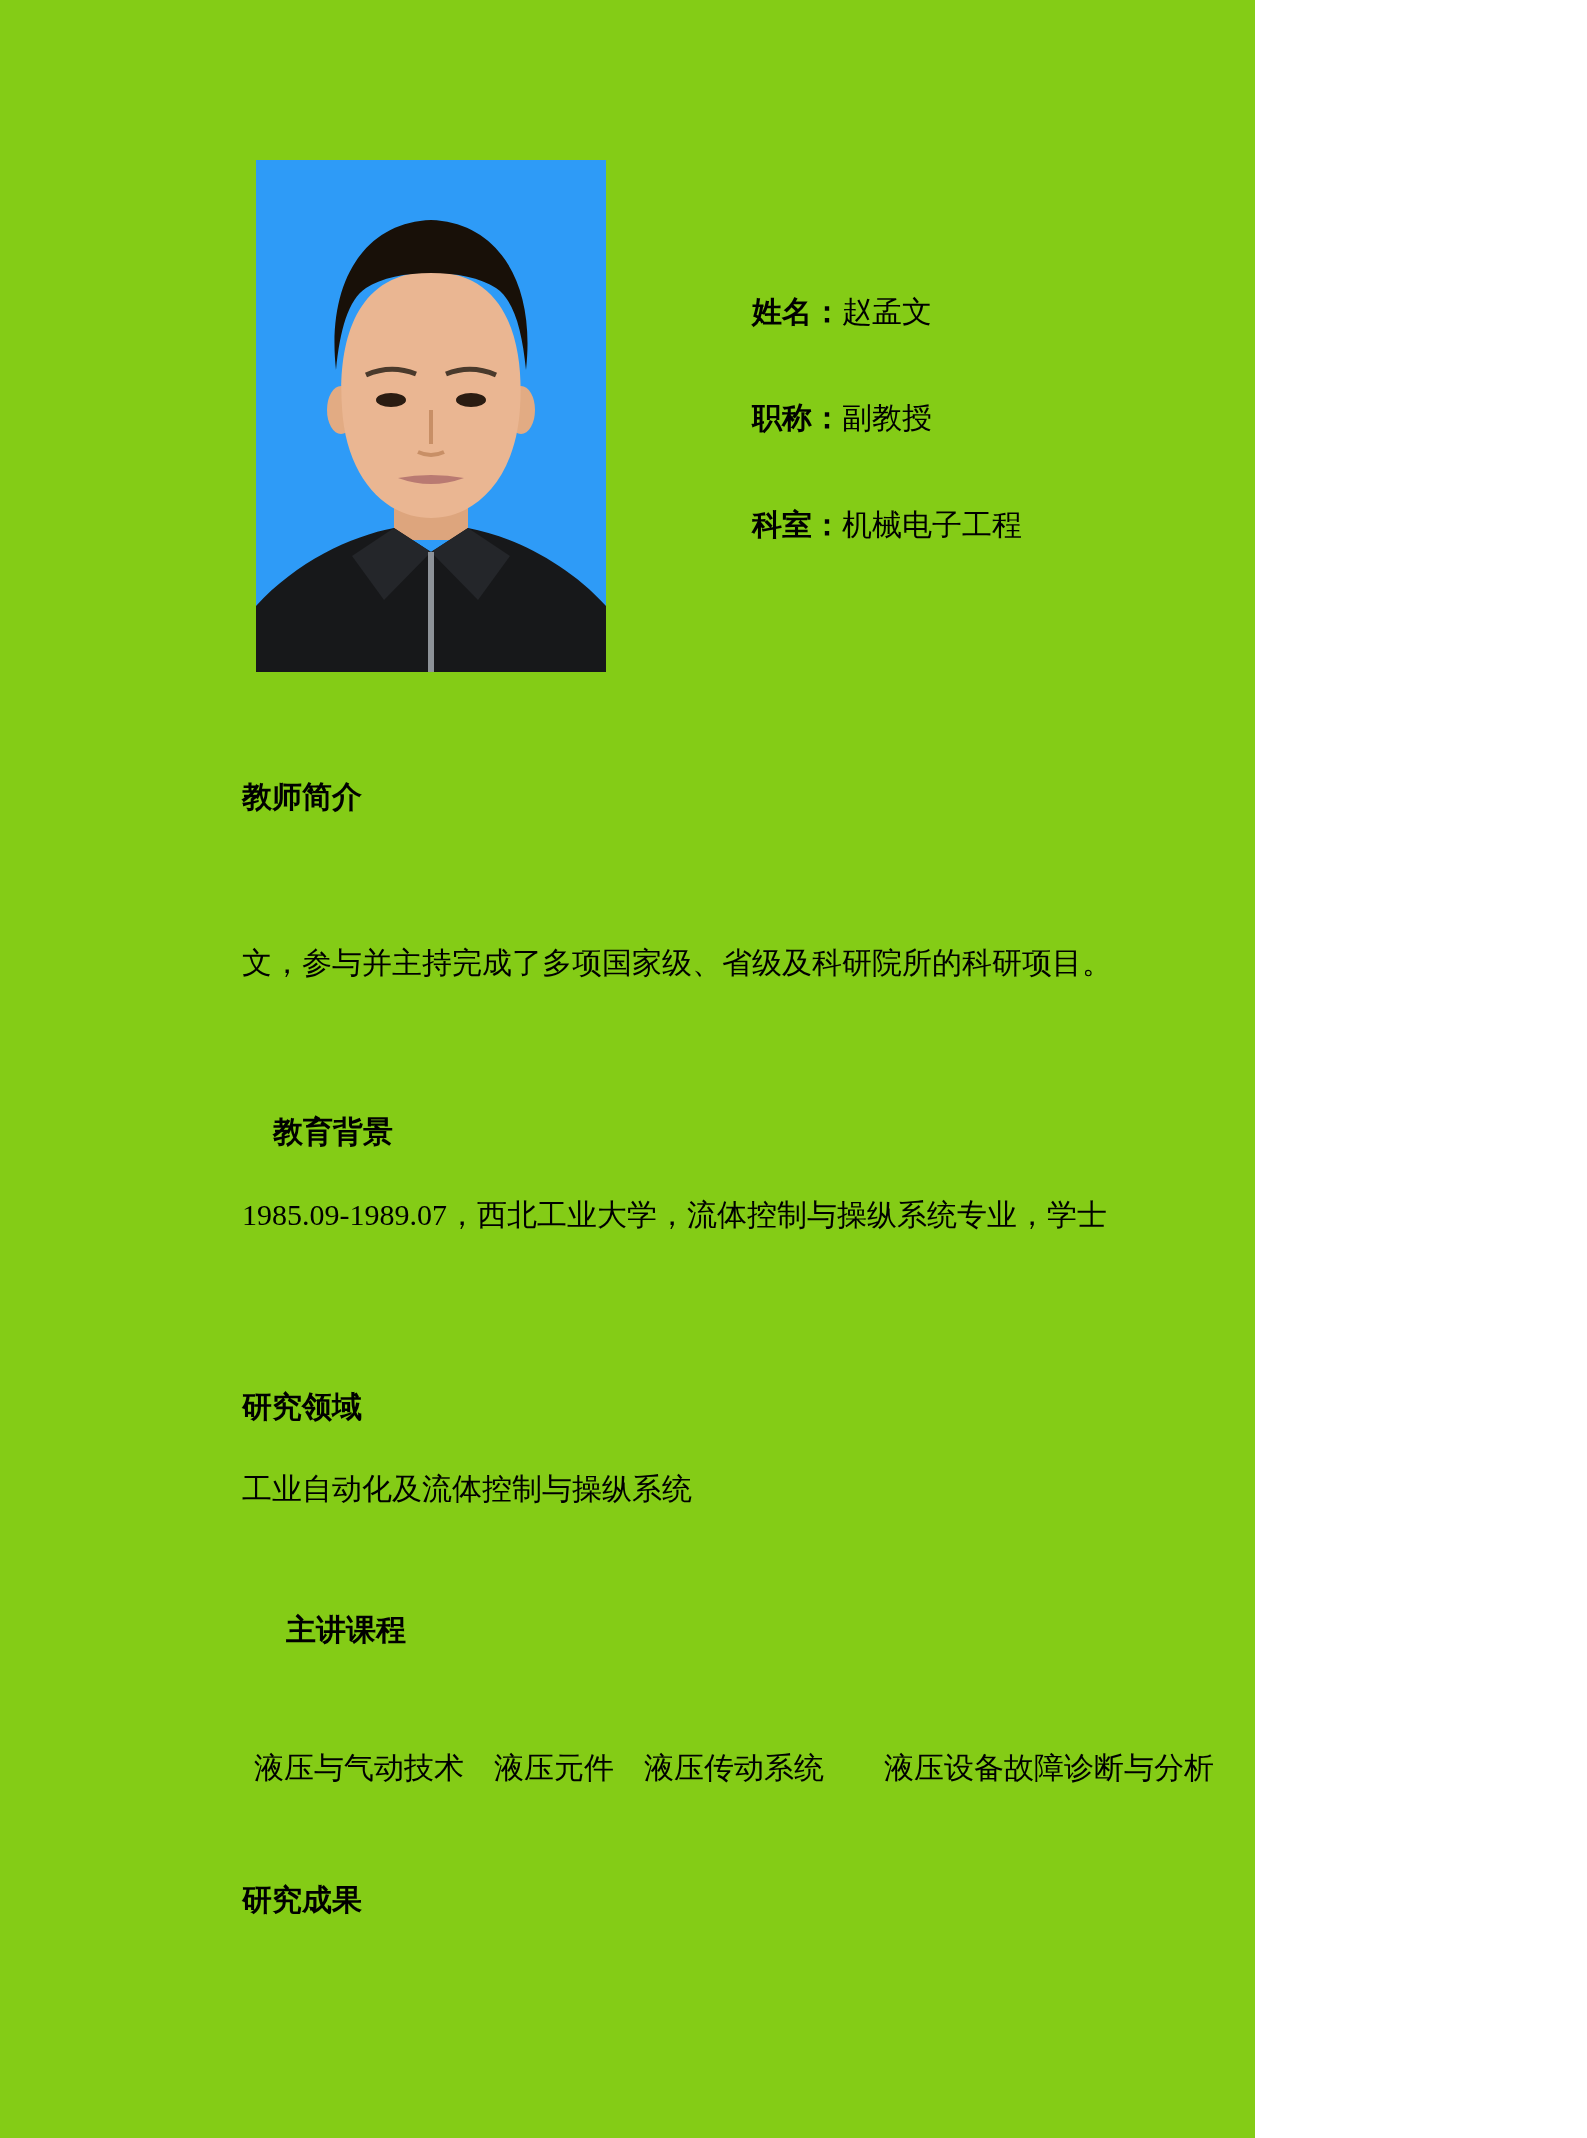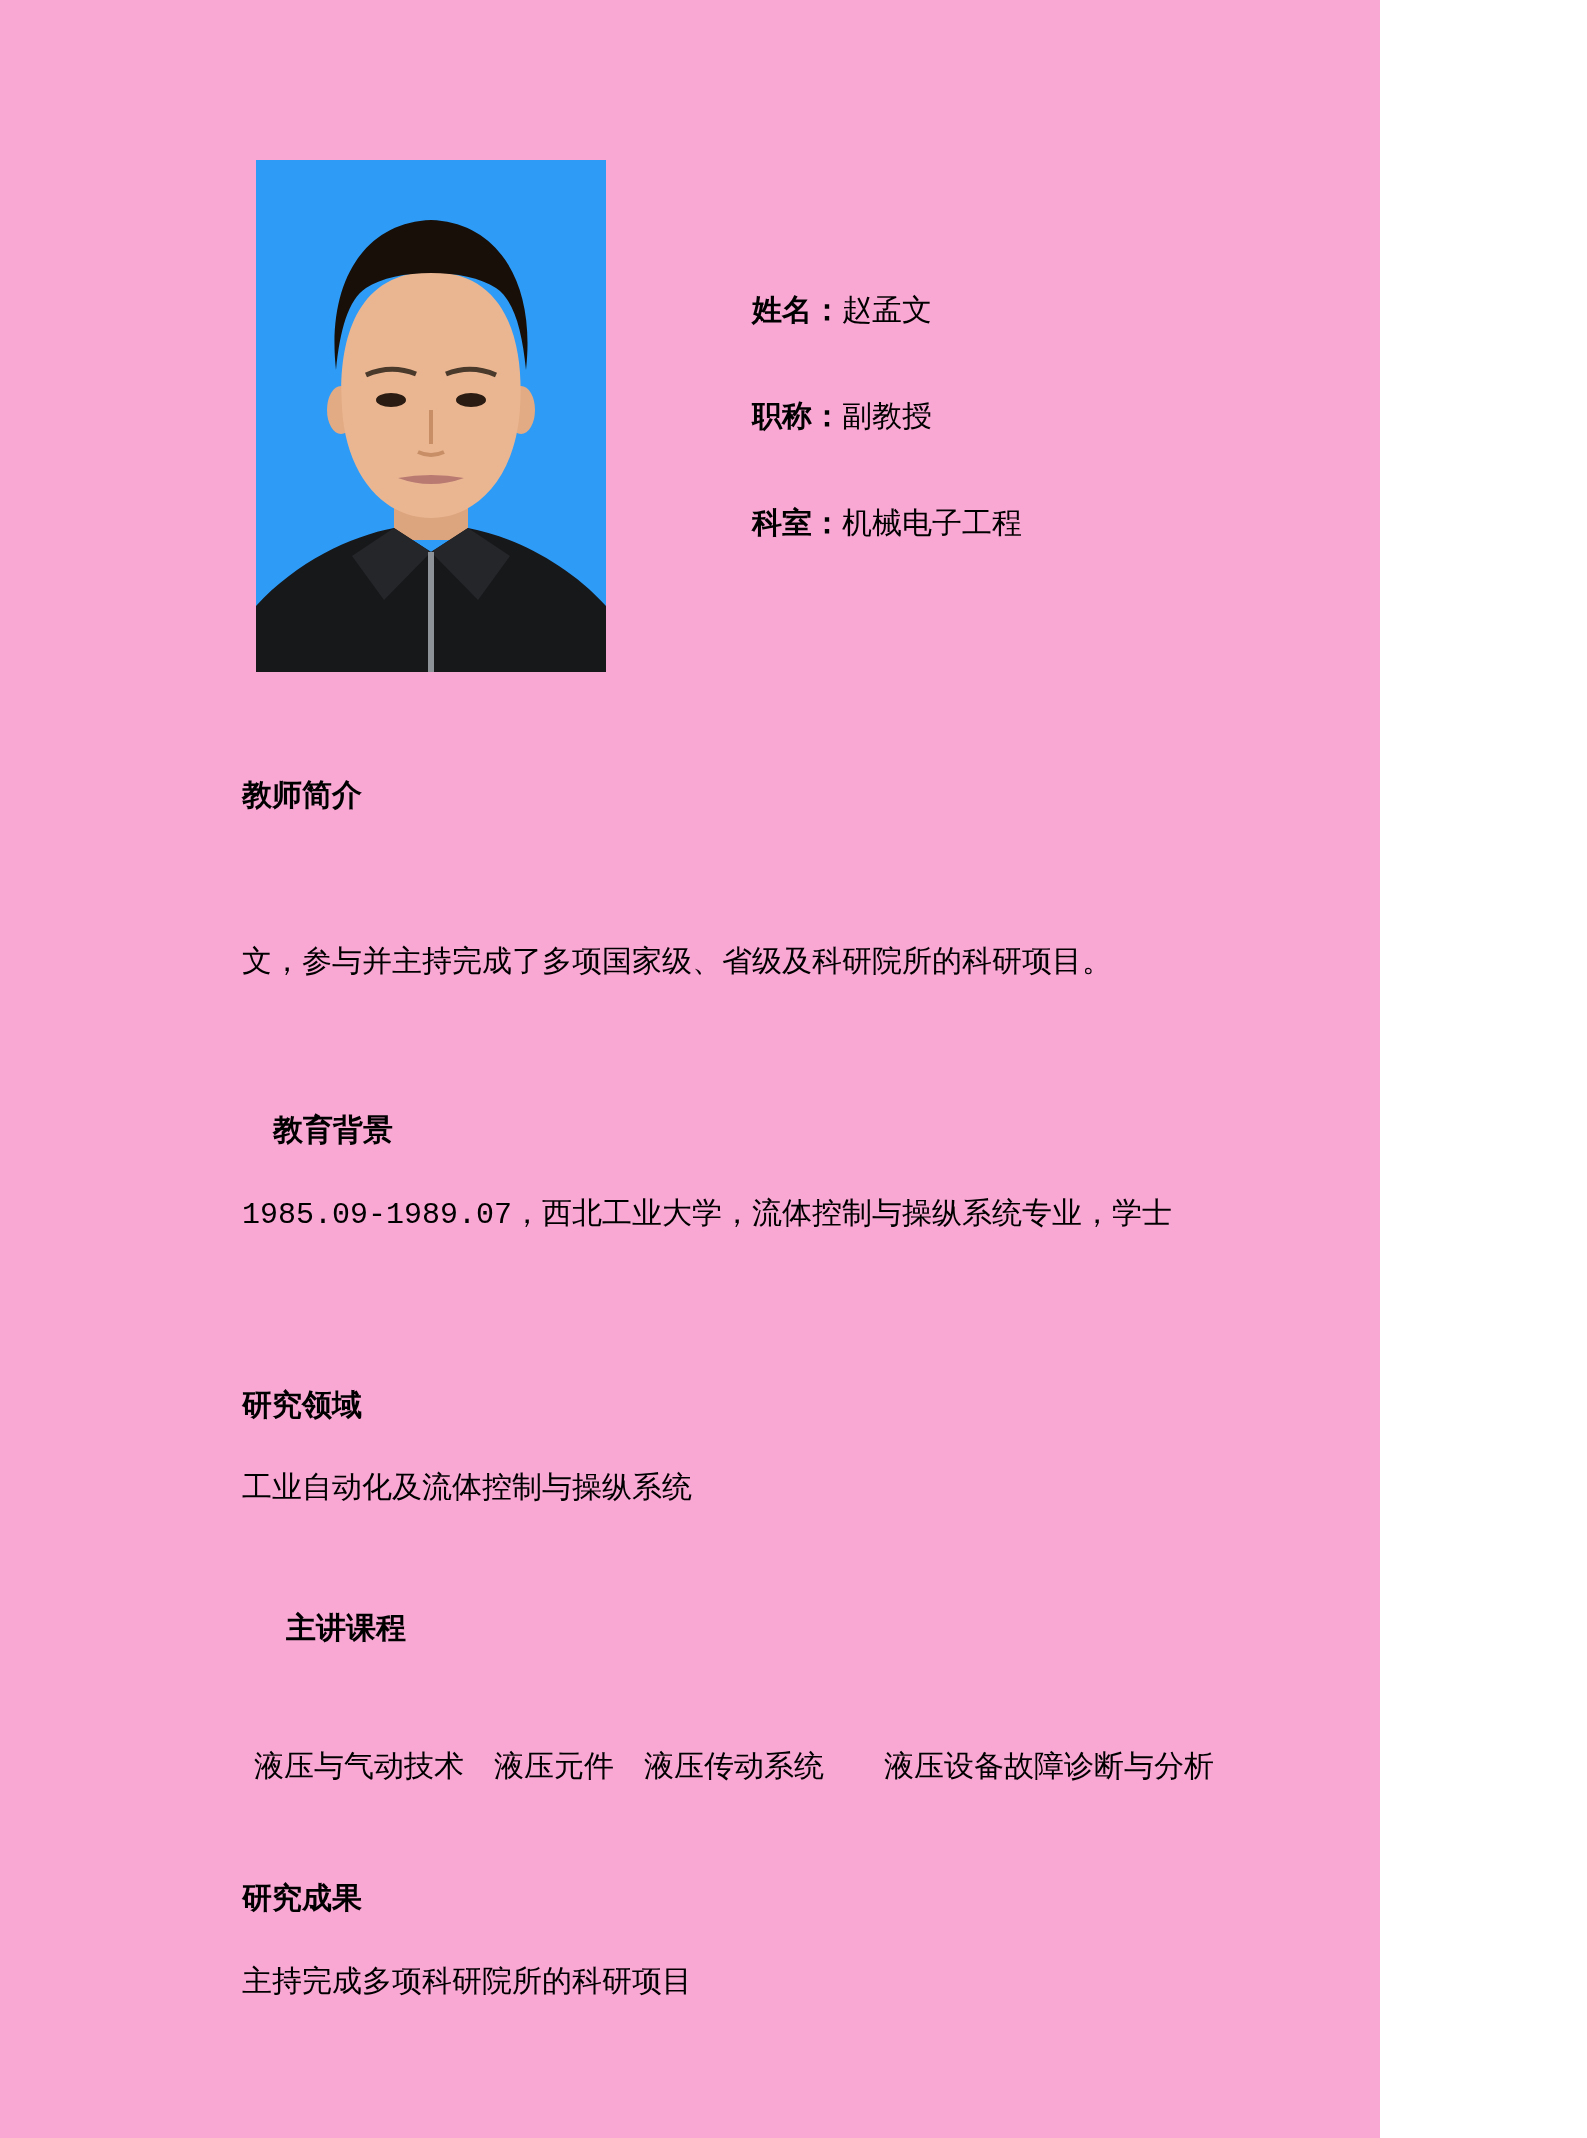"姓名：赵孟文" .page { background: #f9a8d4 -> #84cc16; font-family: Liberation Mono, monospace -> Liberation Serif, serif; width: 1380px -> 1255px }
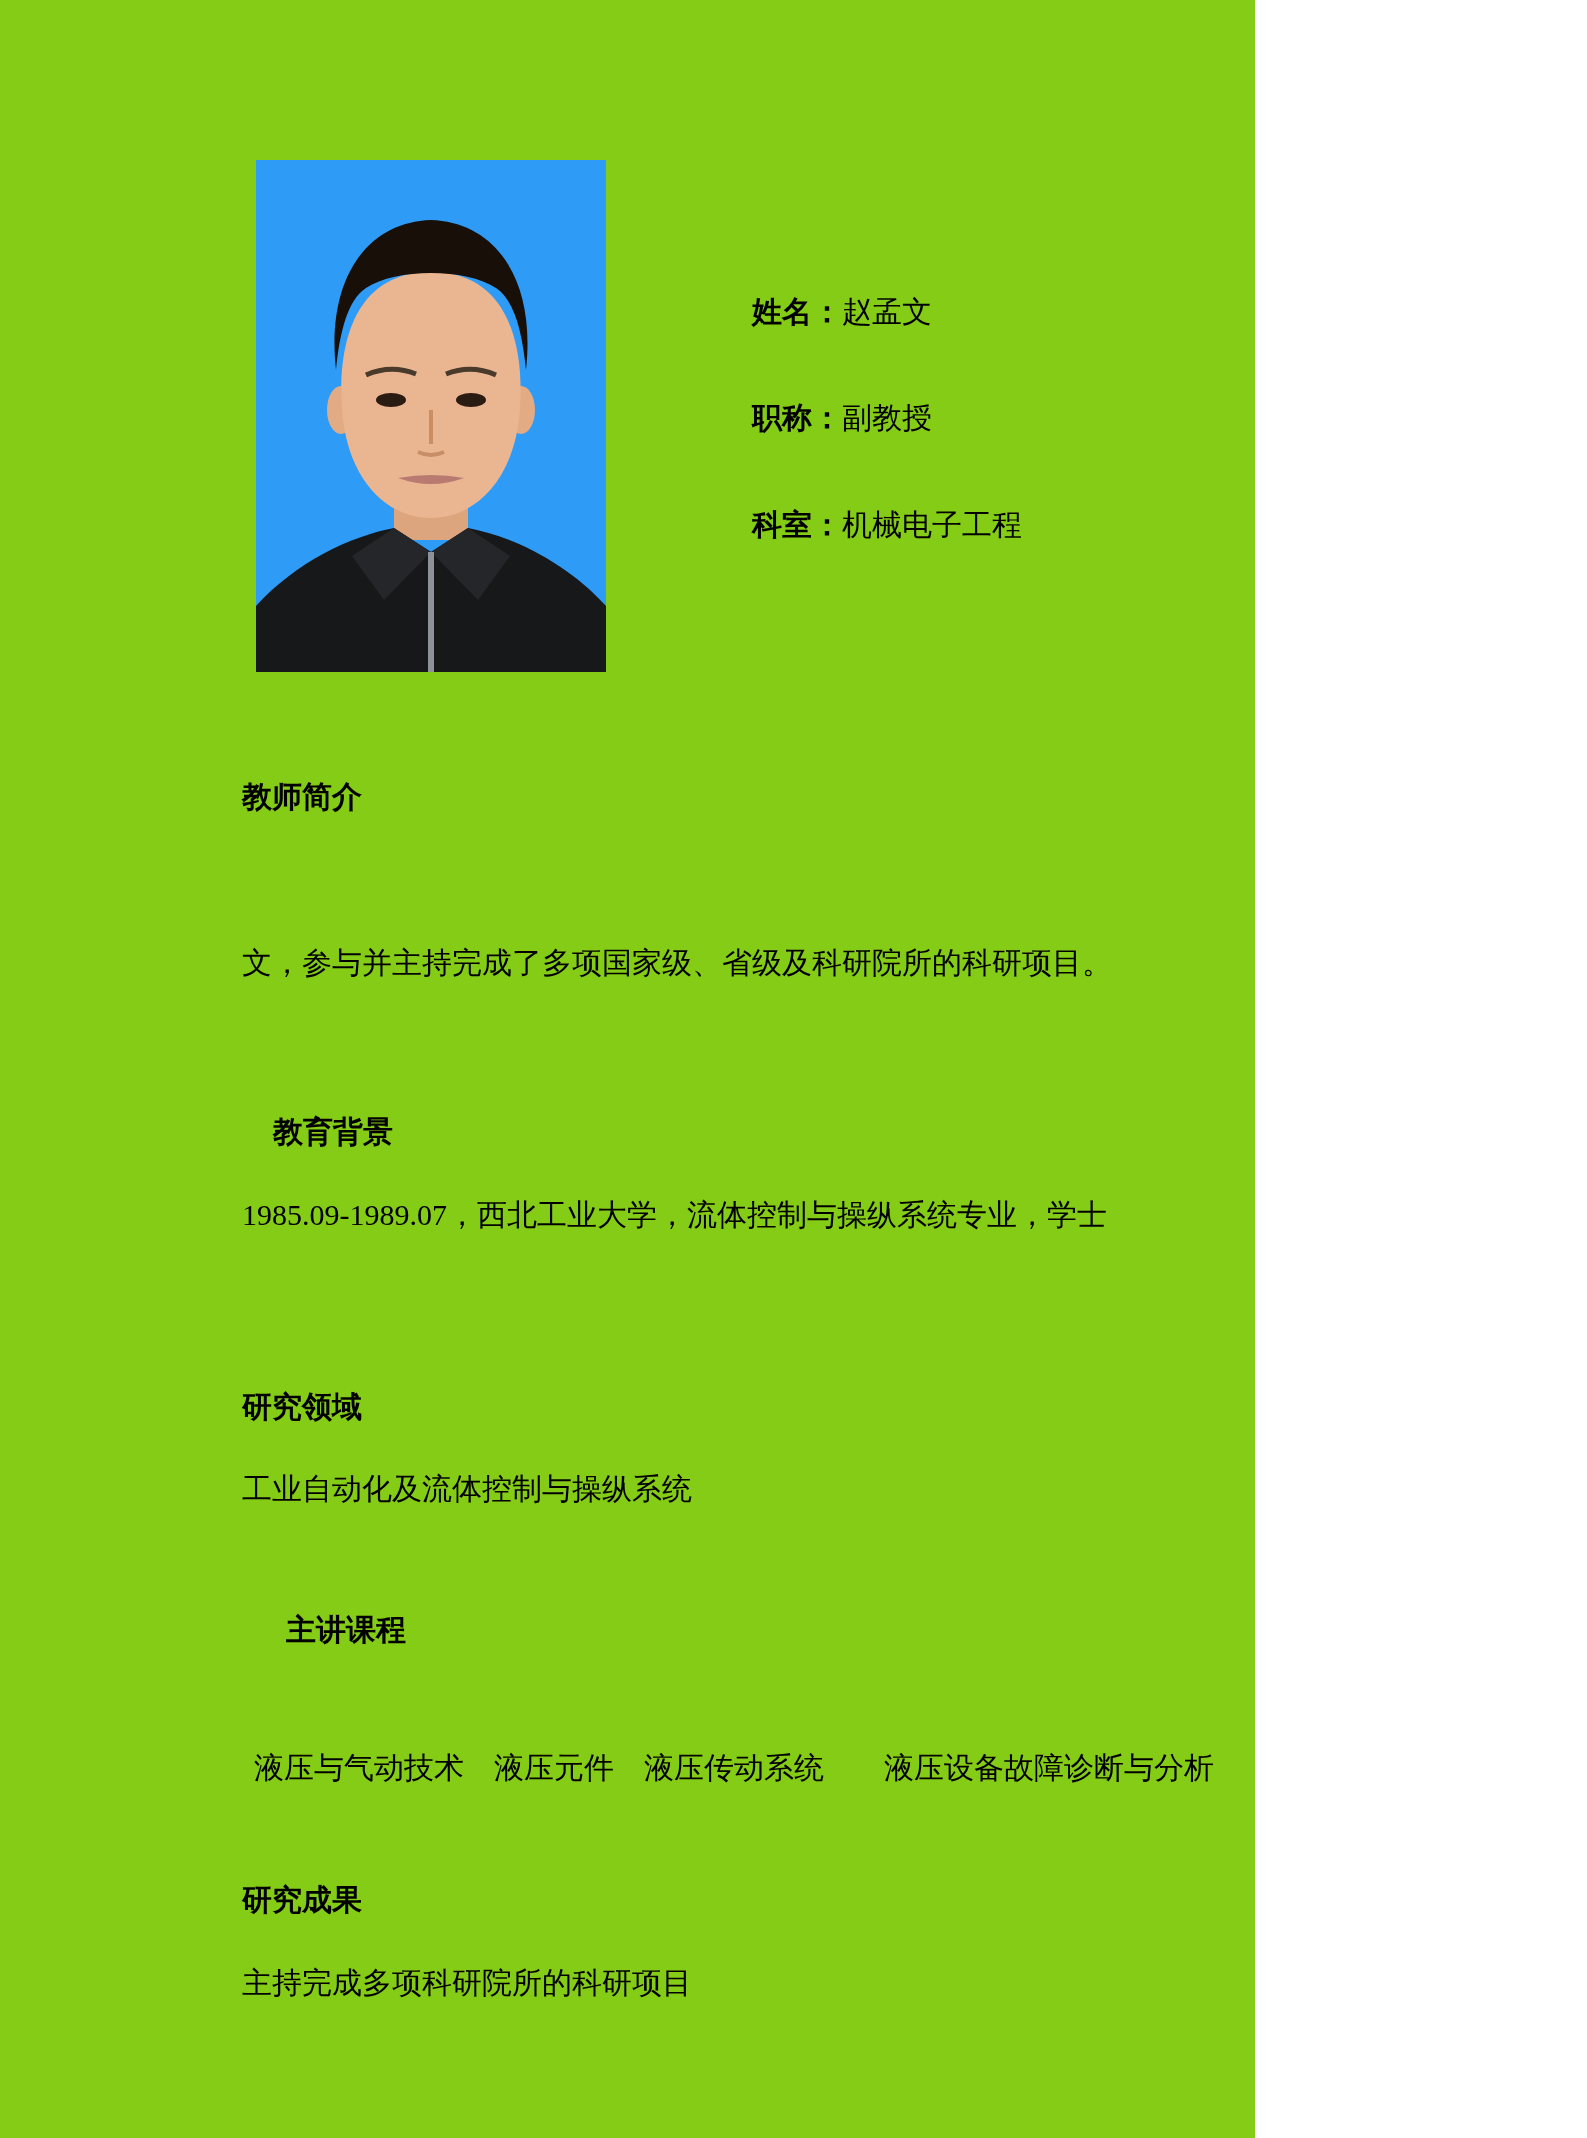"主持完成多项科研院所的科研项目" div.abs { html: <div>主持完成多项科研院所的科研项目</div> -> none }
